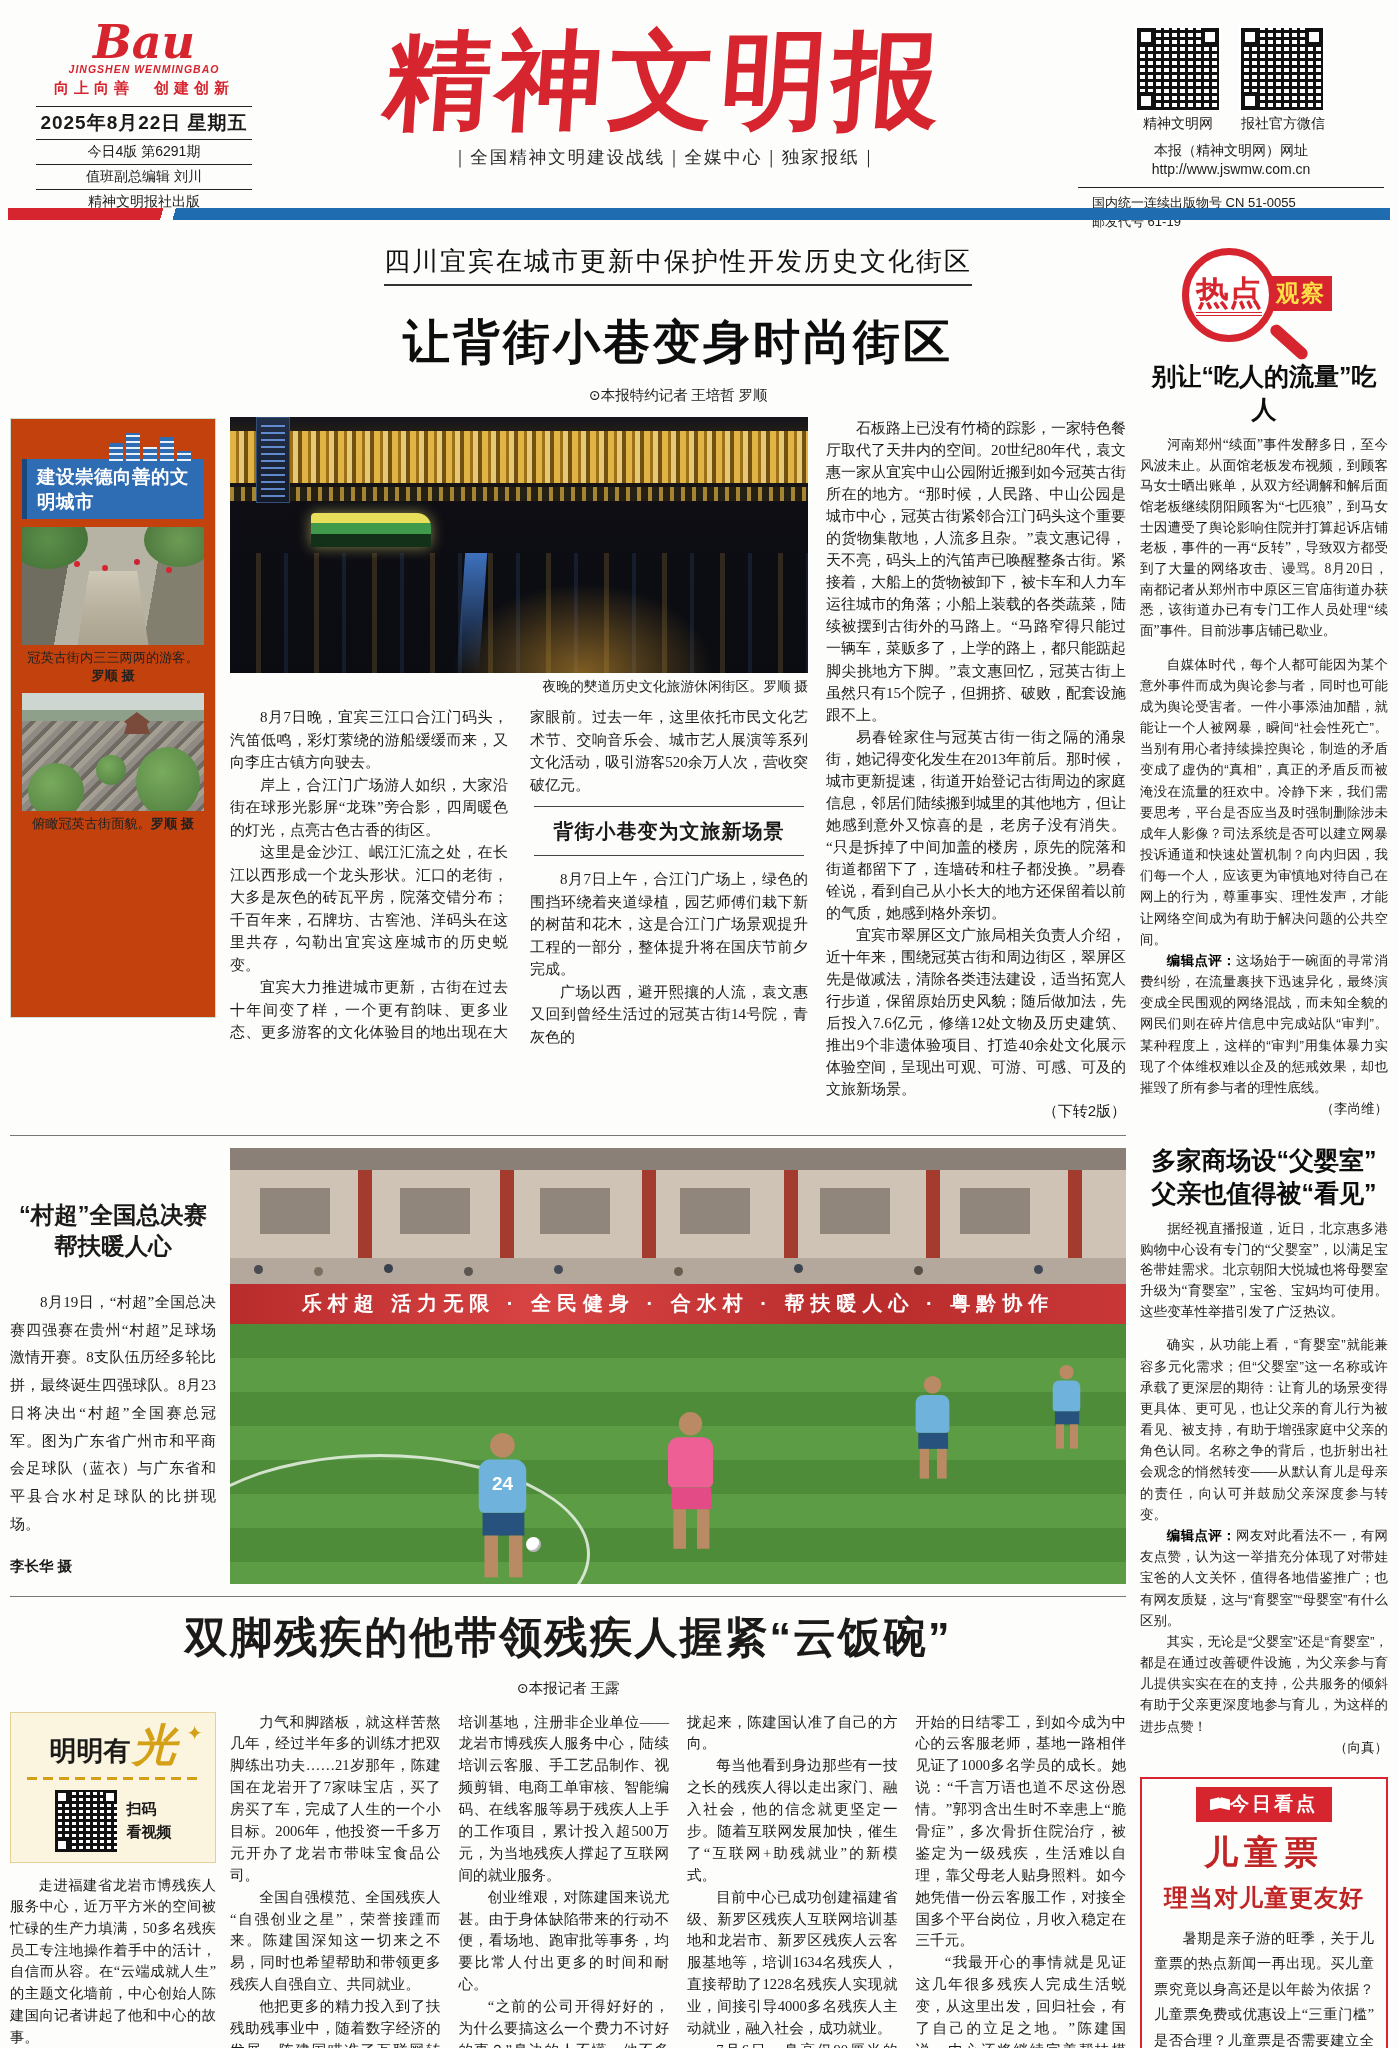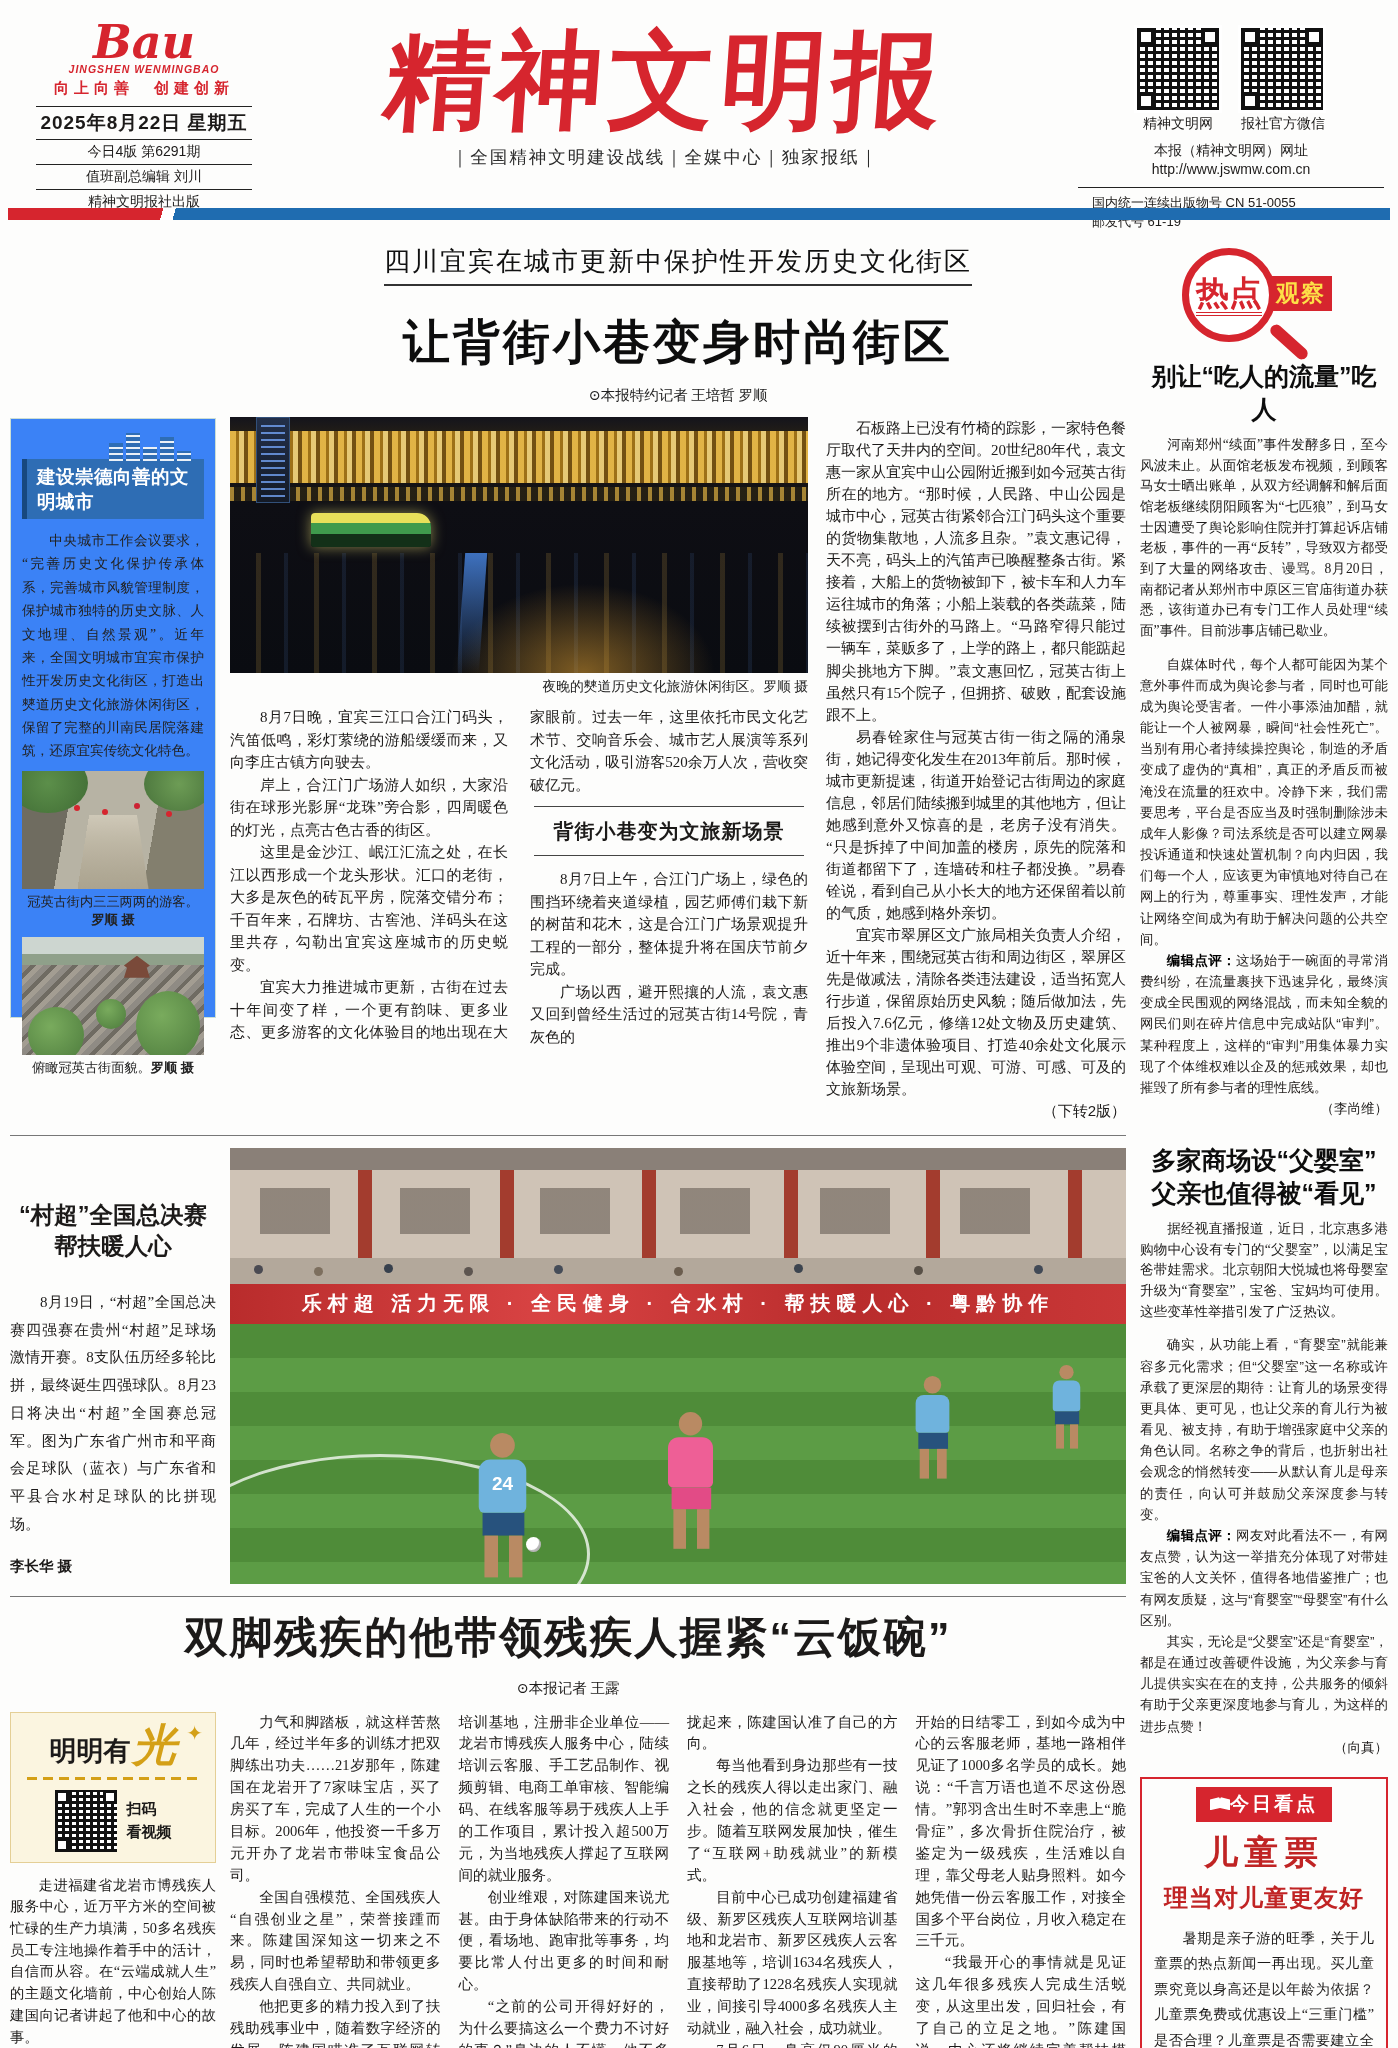"建设崇德向善的文明城市" .civic-box { background: #3b82f6 -> #c2410c }
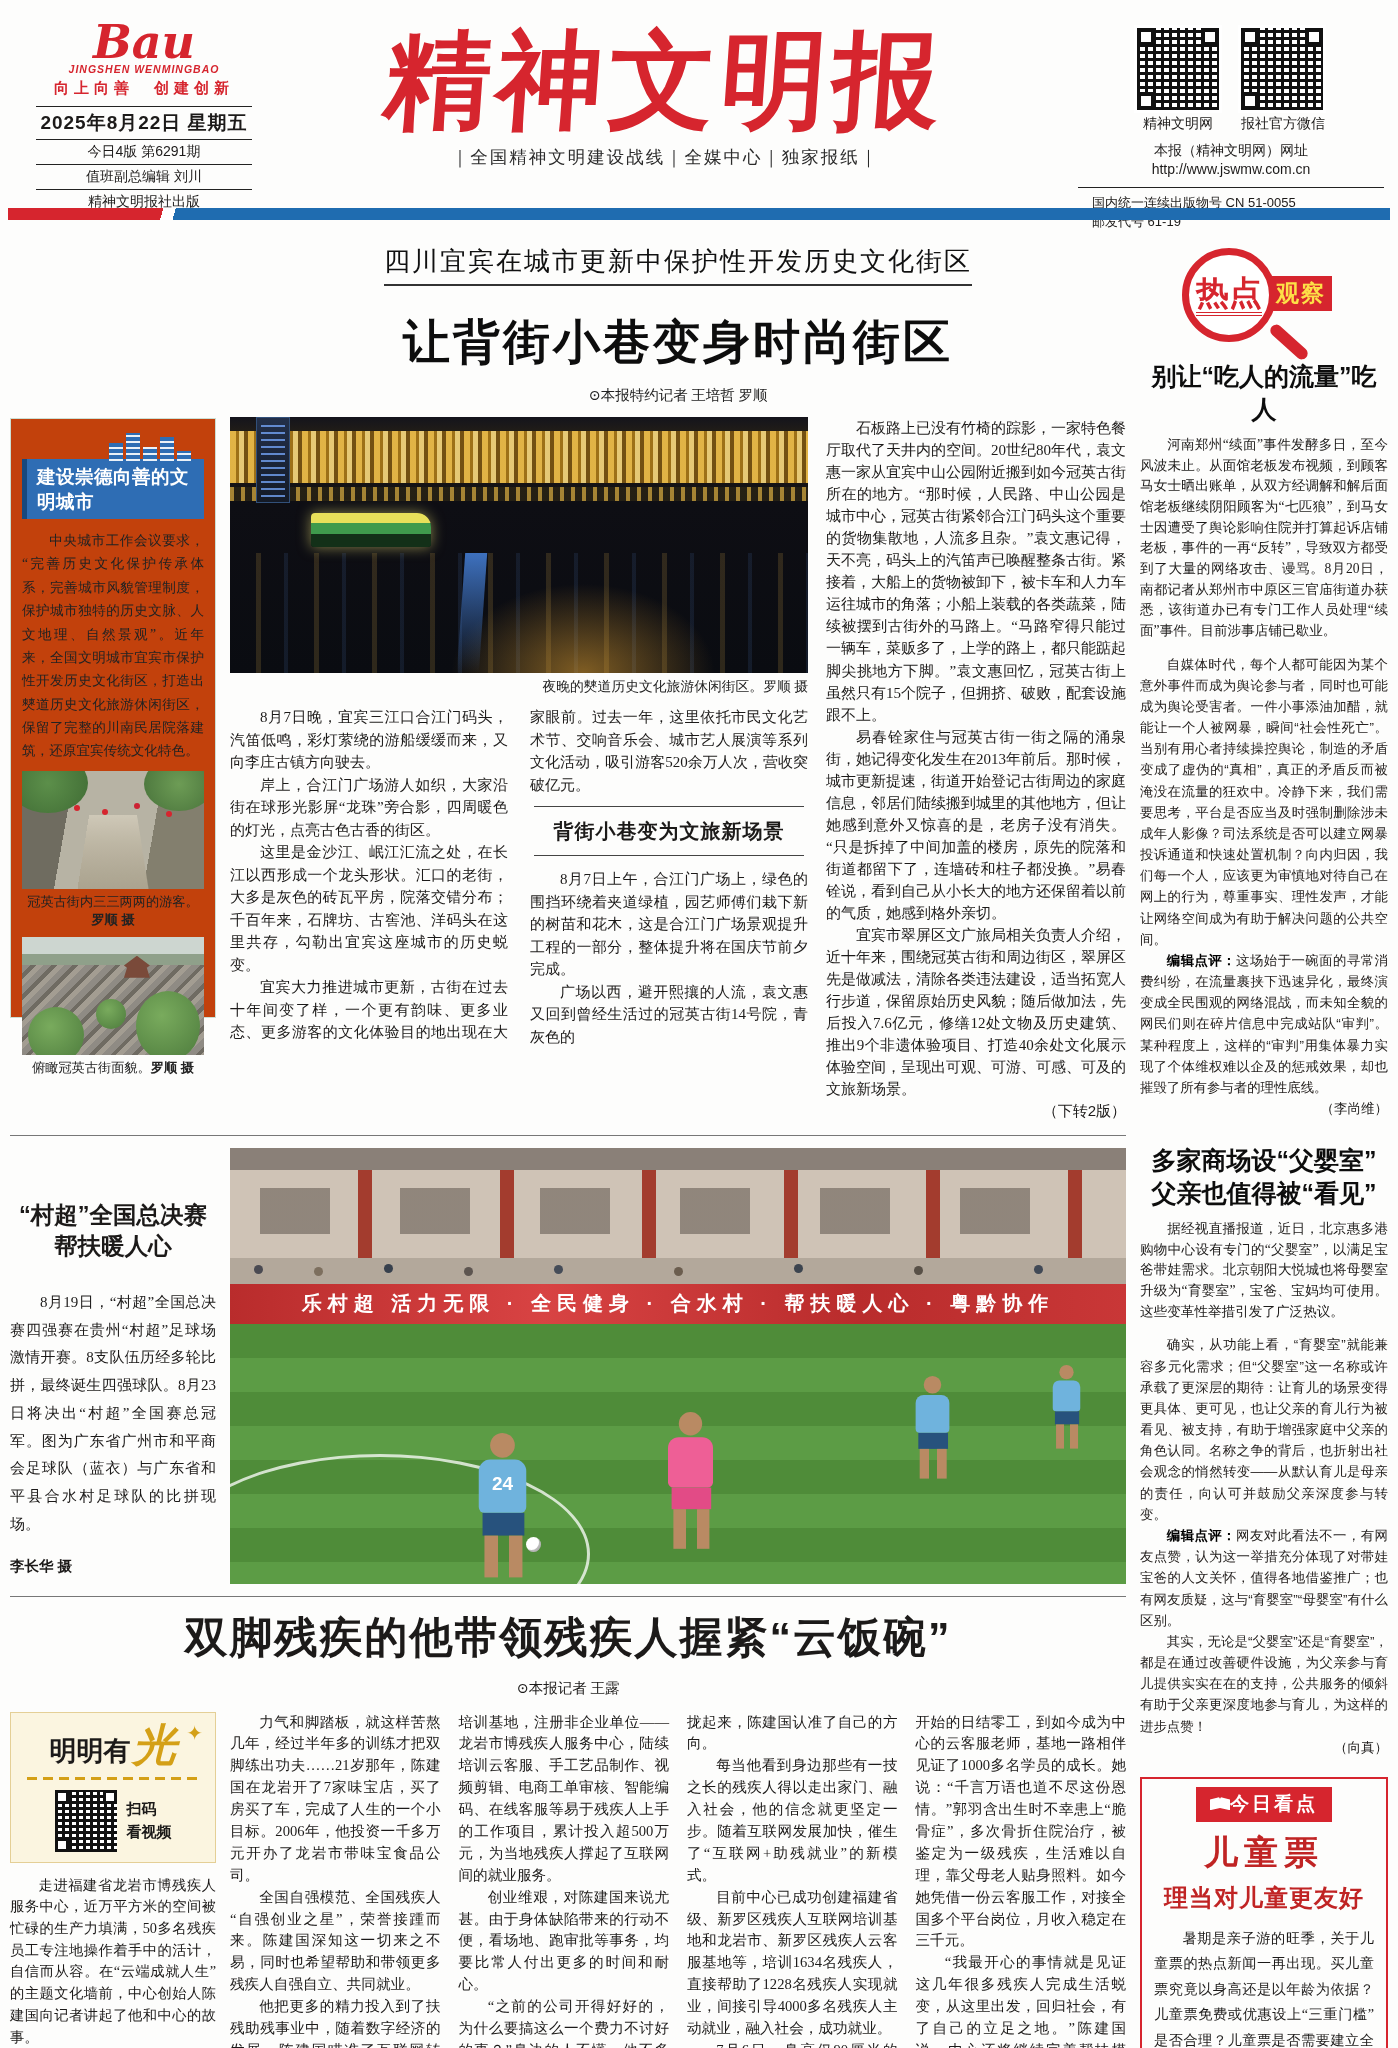"中央城市工作会议要求，“完善历史文化保护传承体系，完善城市风貌管理制度，保护城市" div.civic-intro { html: <div>中央城市工作会议要求，“完善历史文化保护传承体系，完善城市风貌管理制度，保护城市独特的历史文脉、人文地理、自然景观”。近年来，全国文明城市宜宾市保护性开发历史文化街区，打造出僰道历史文化旅游休闲街区，保留了完整的川南民居院落建筑，还原宜宾传统文化特色。</div> -> none }
